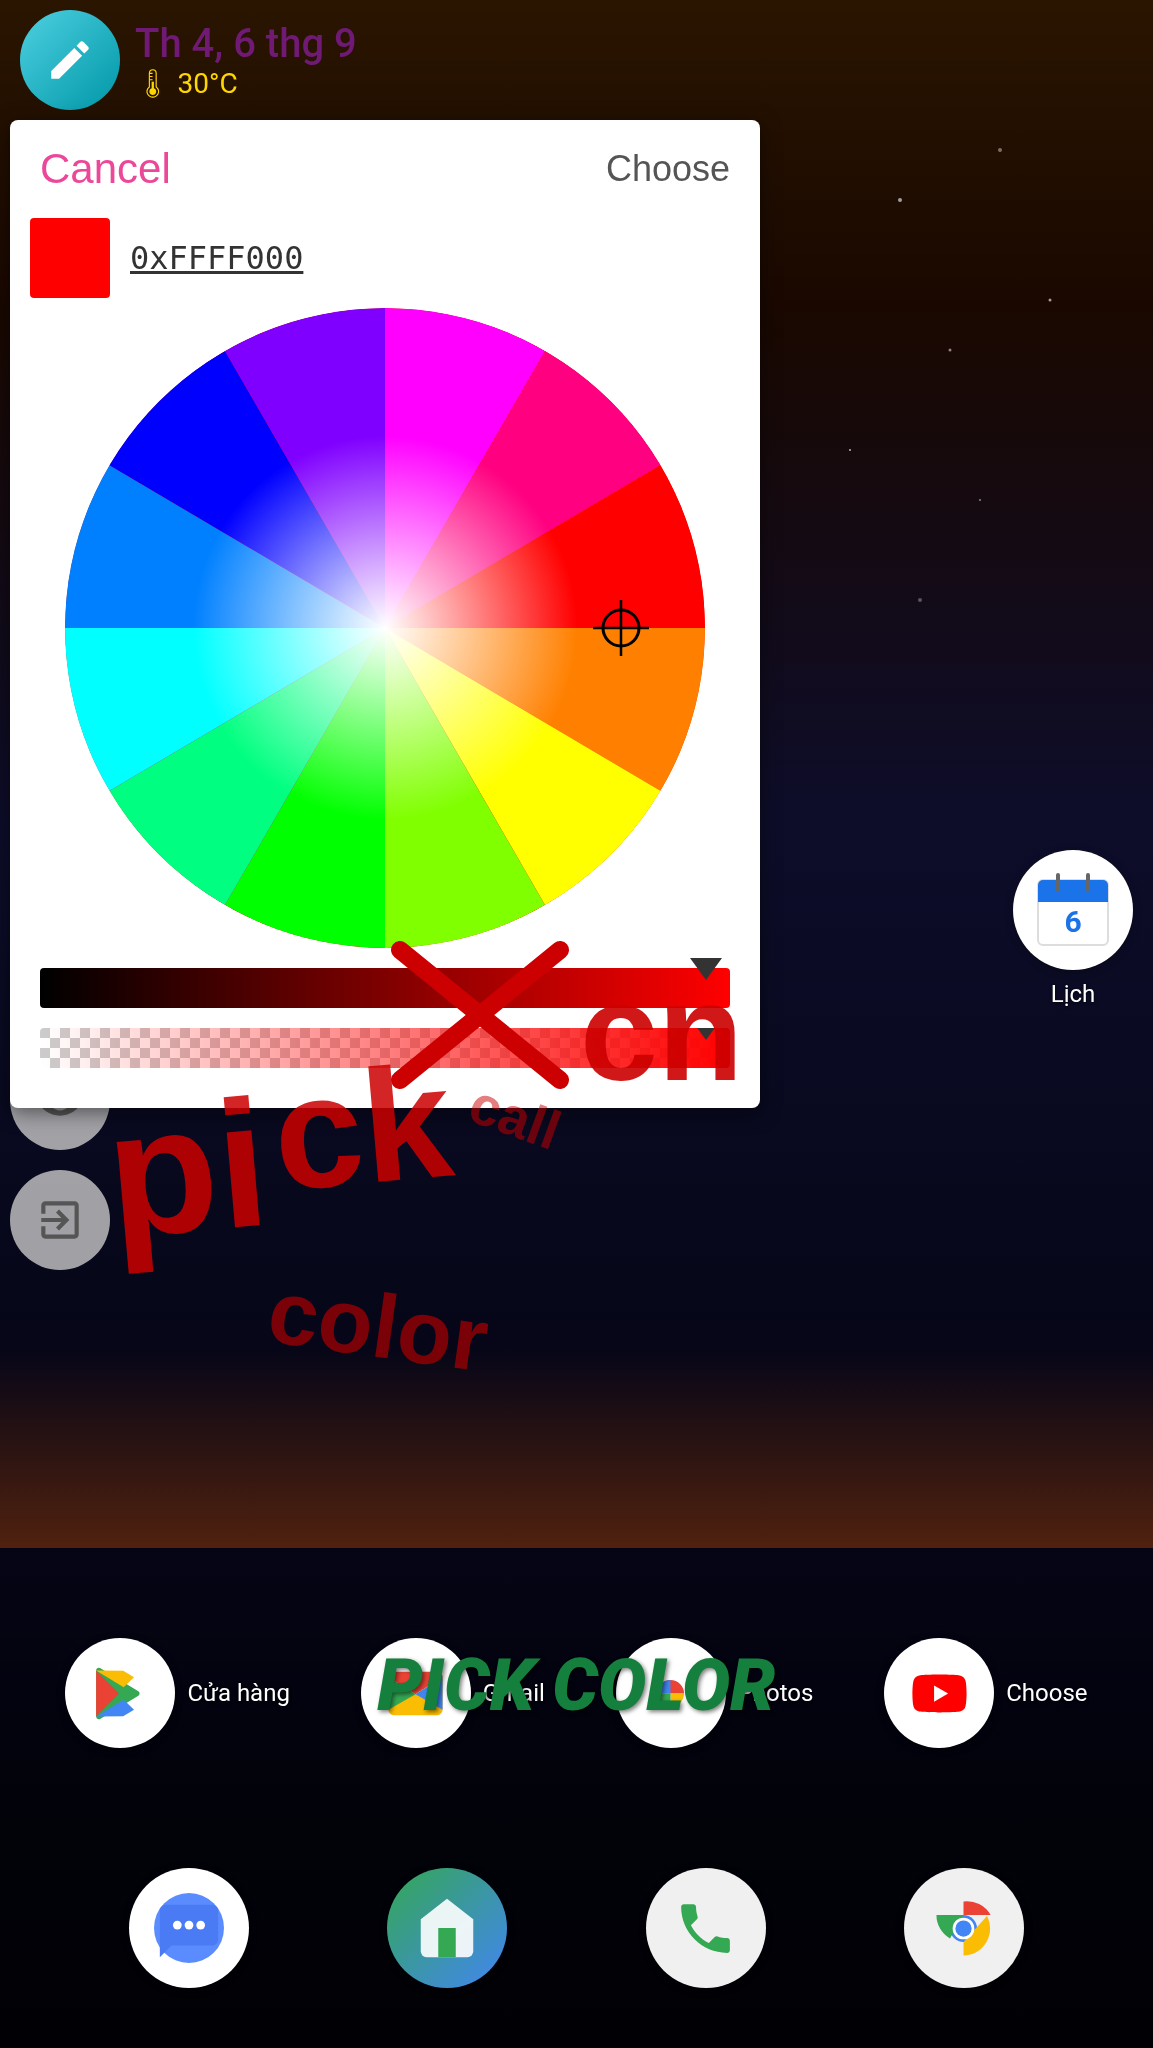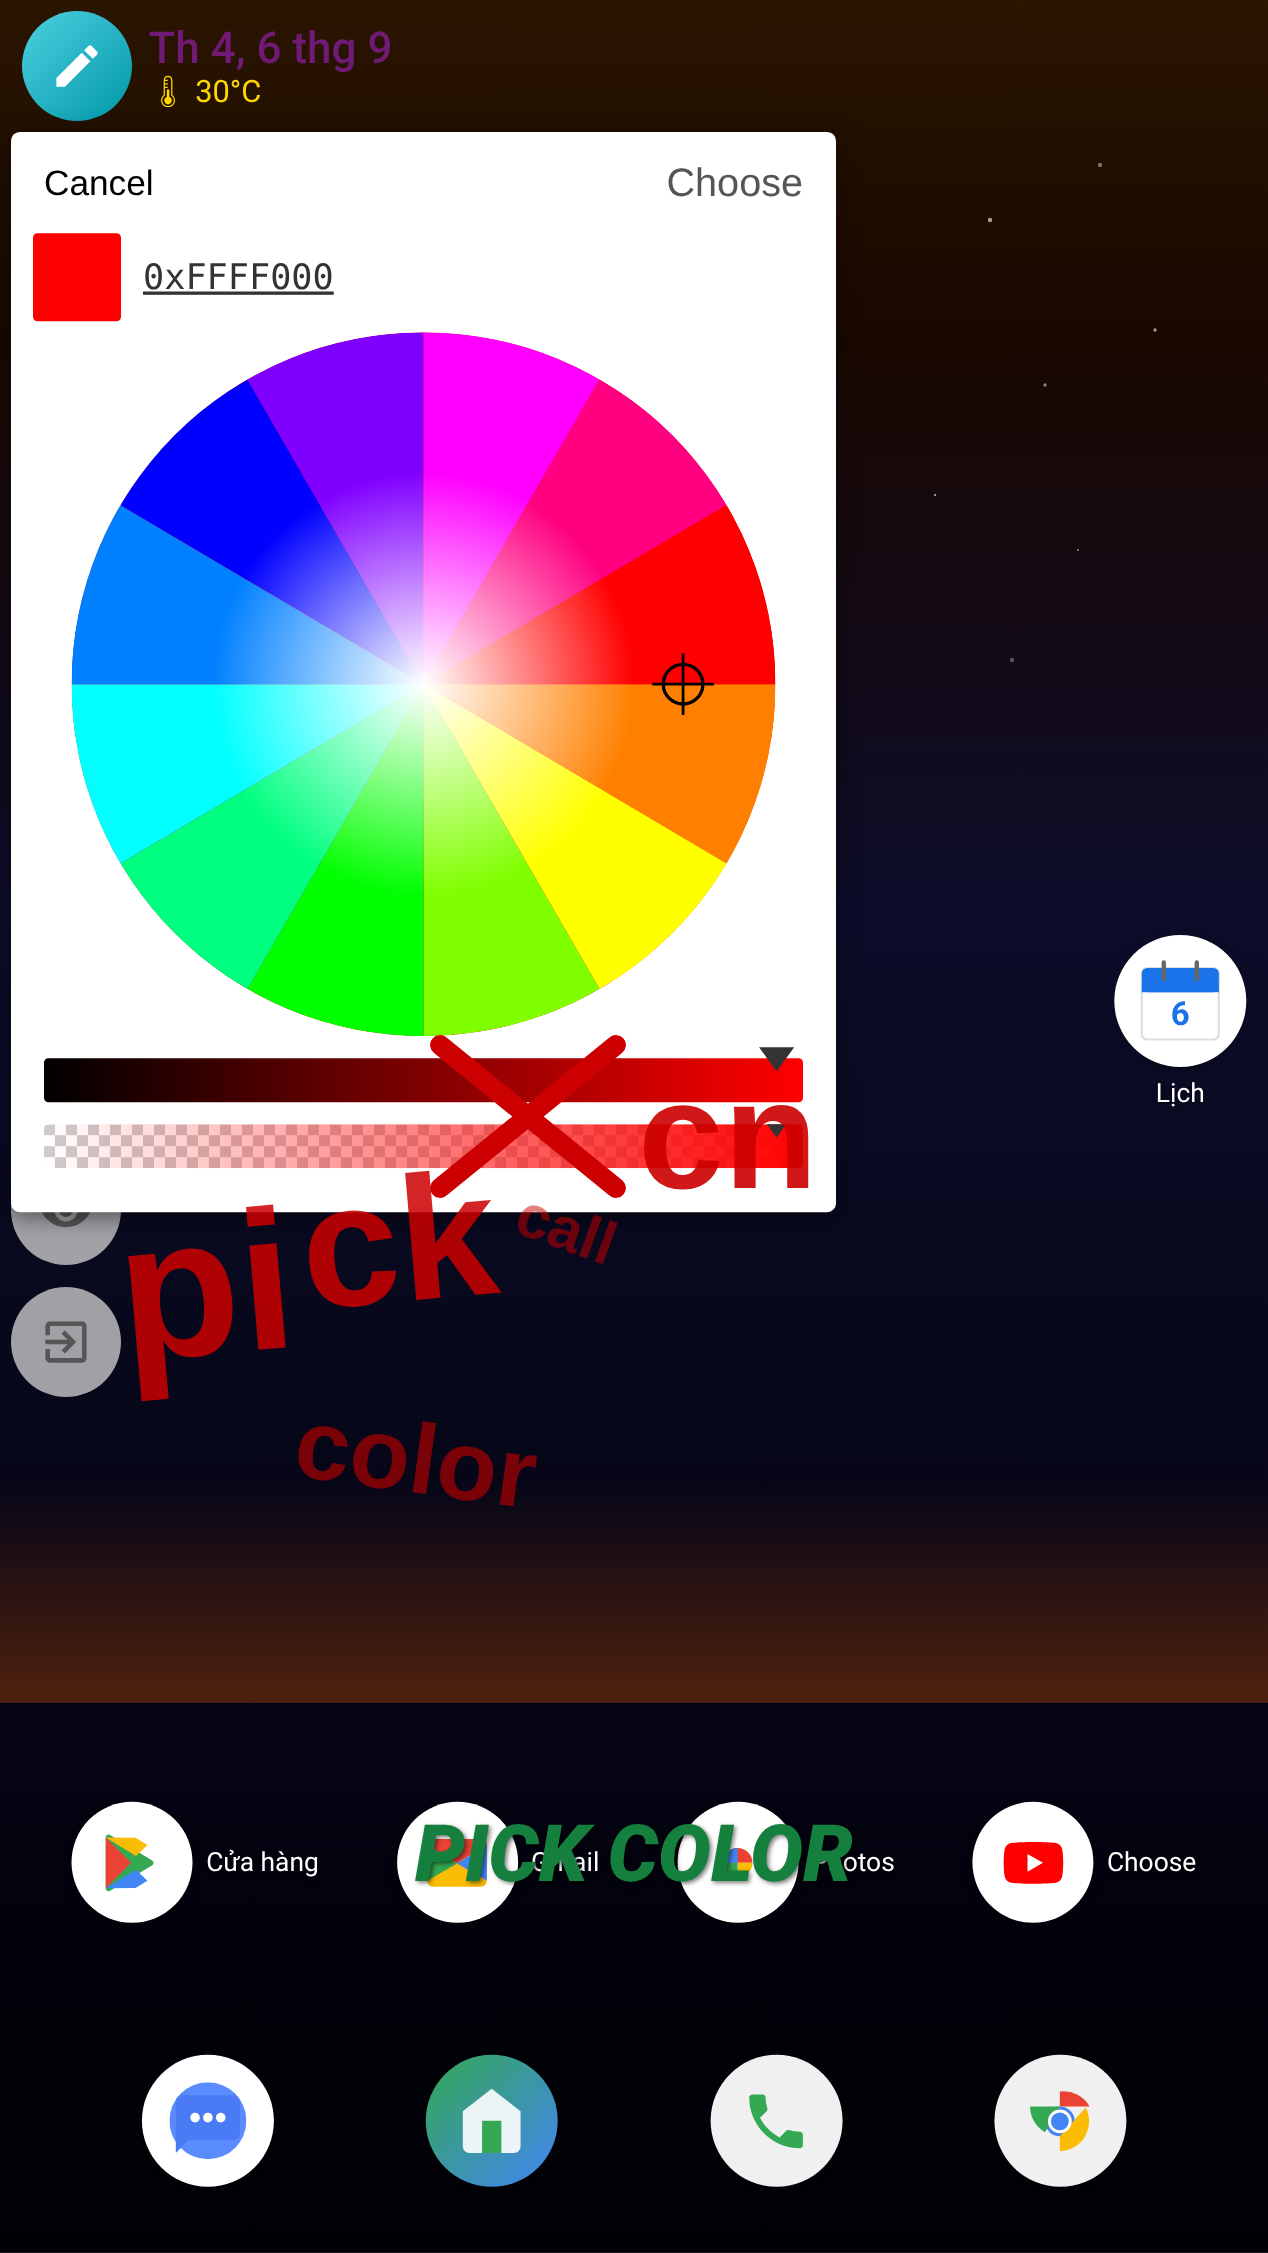"Cancel" .cancel-btn { color: #000000 -> #ec4899; font-size: 32px -> 42px }
